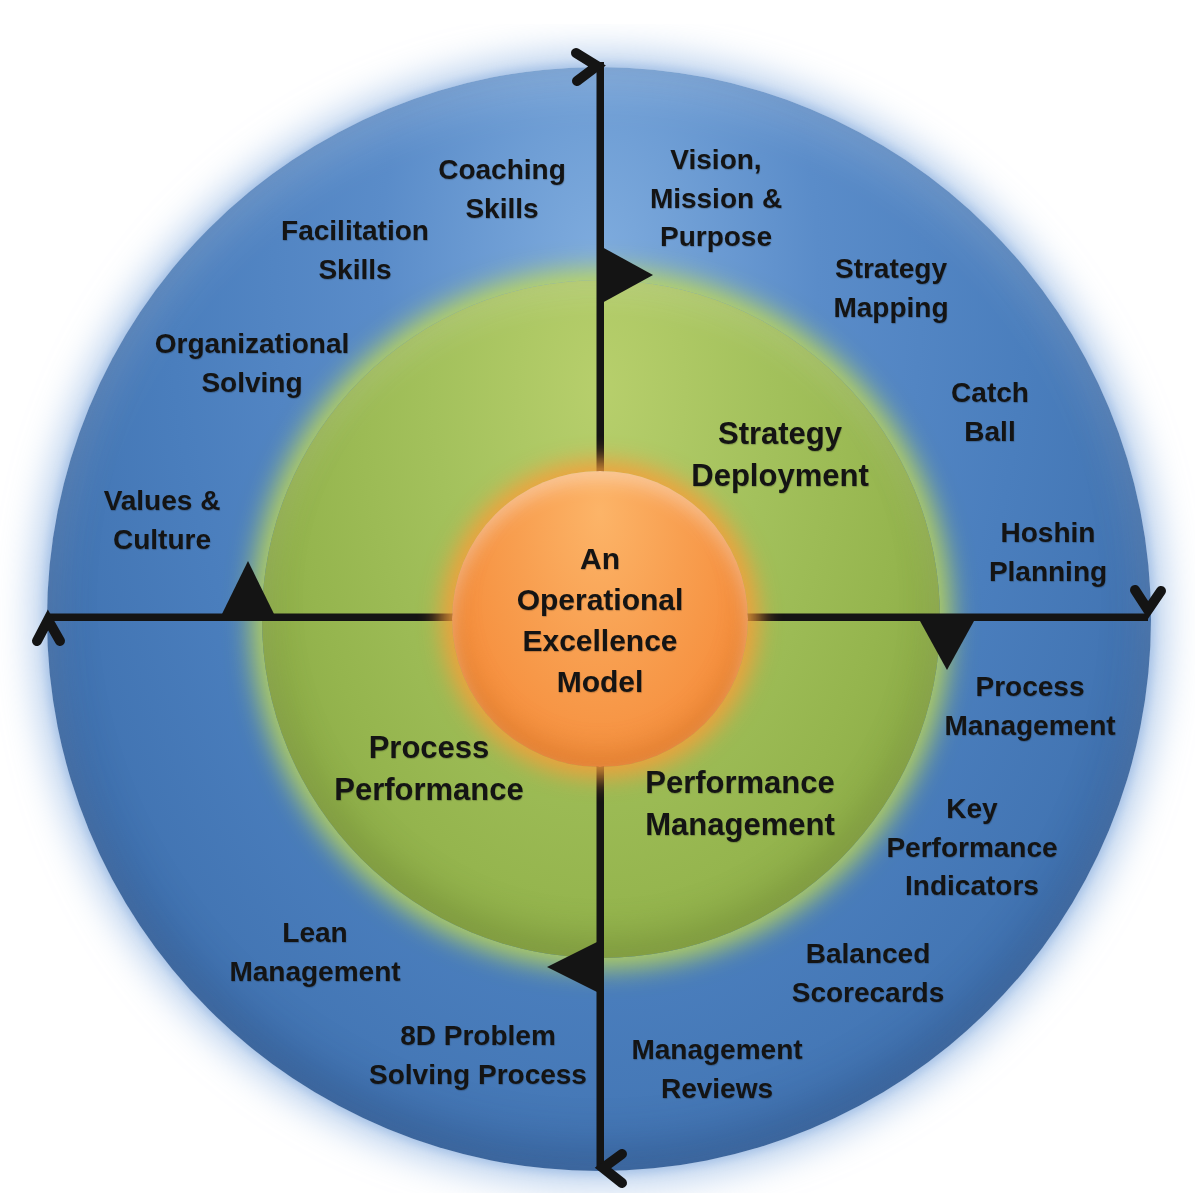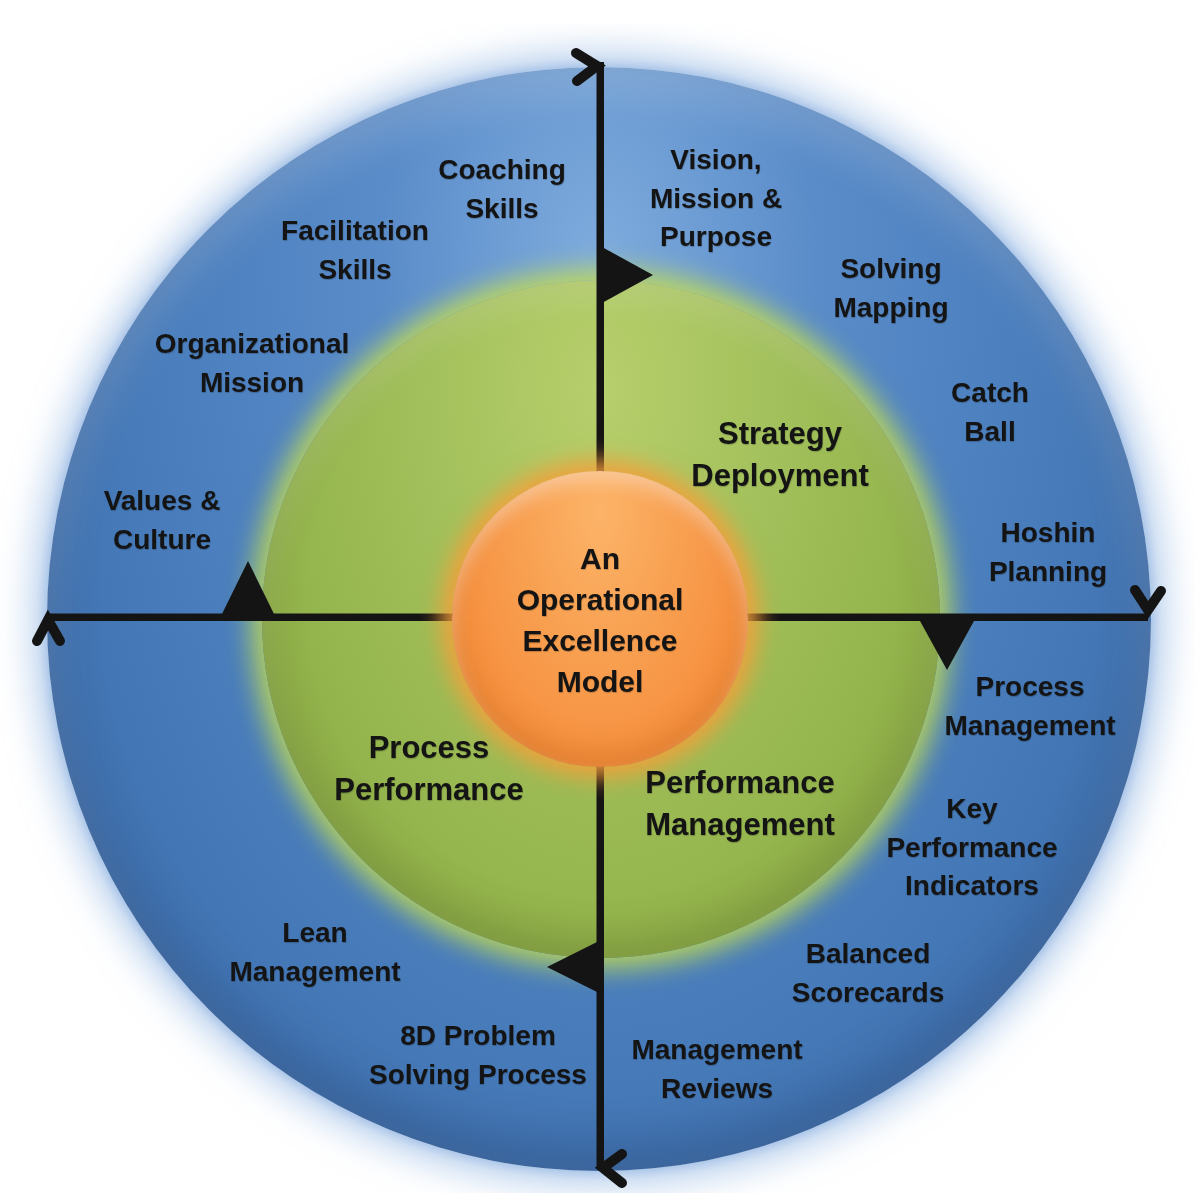"Solving Mapping" div.lbl { text: Solving -> Strategy }
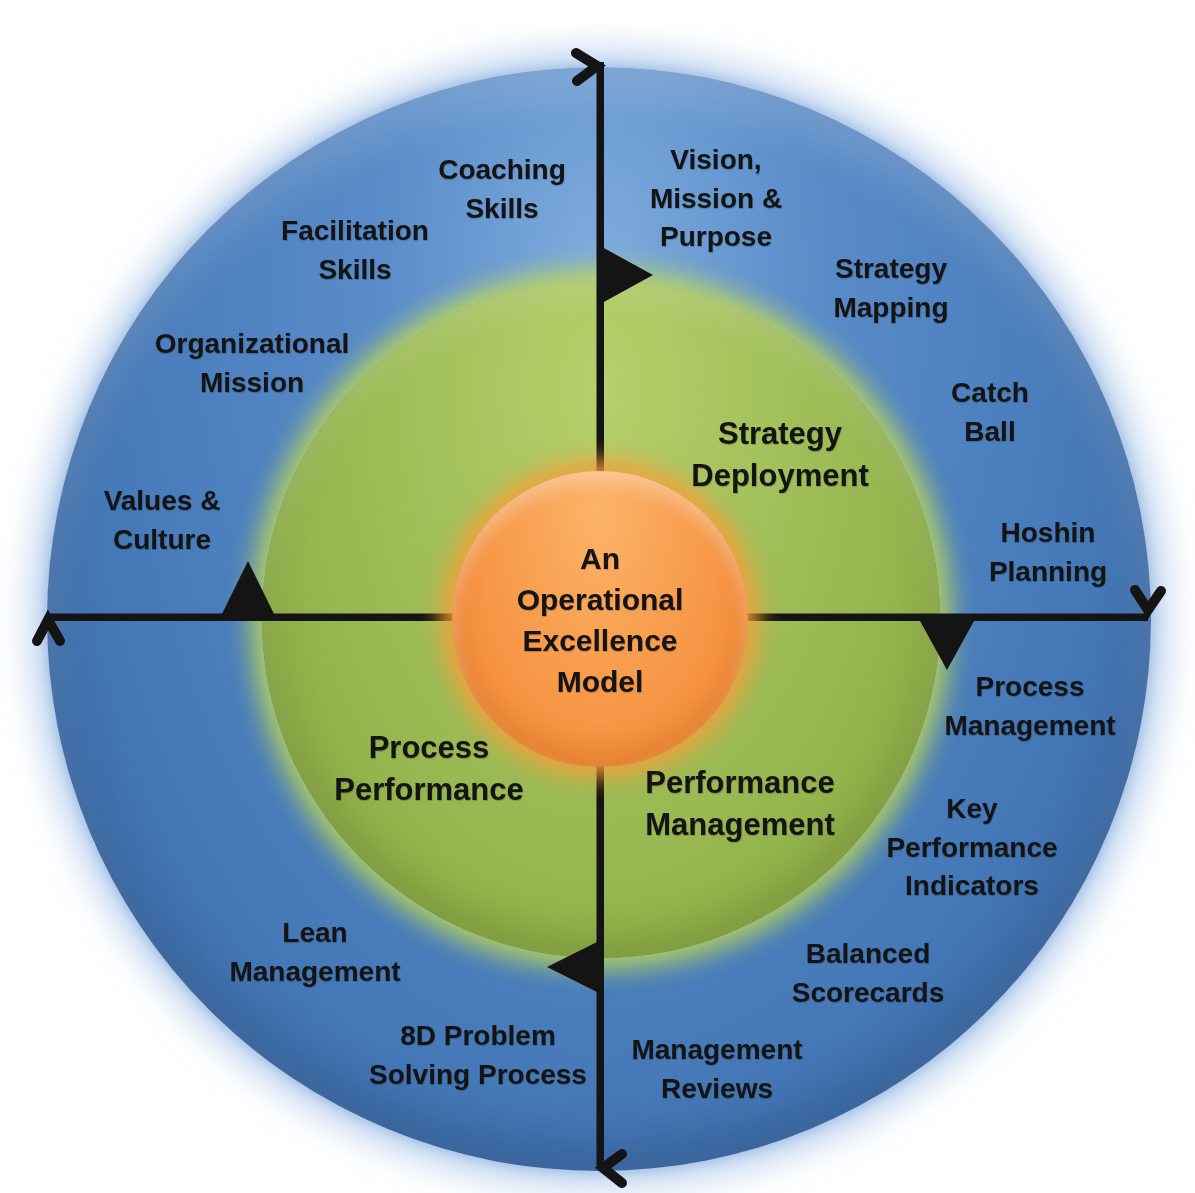"Organizational Mission" div.lbl { text: Mission -> Solving }
